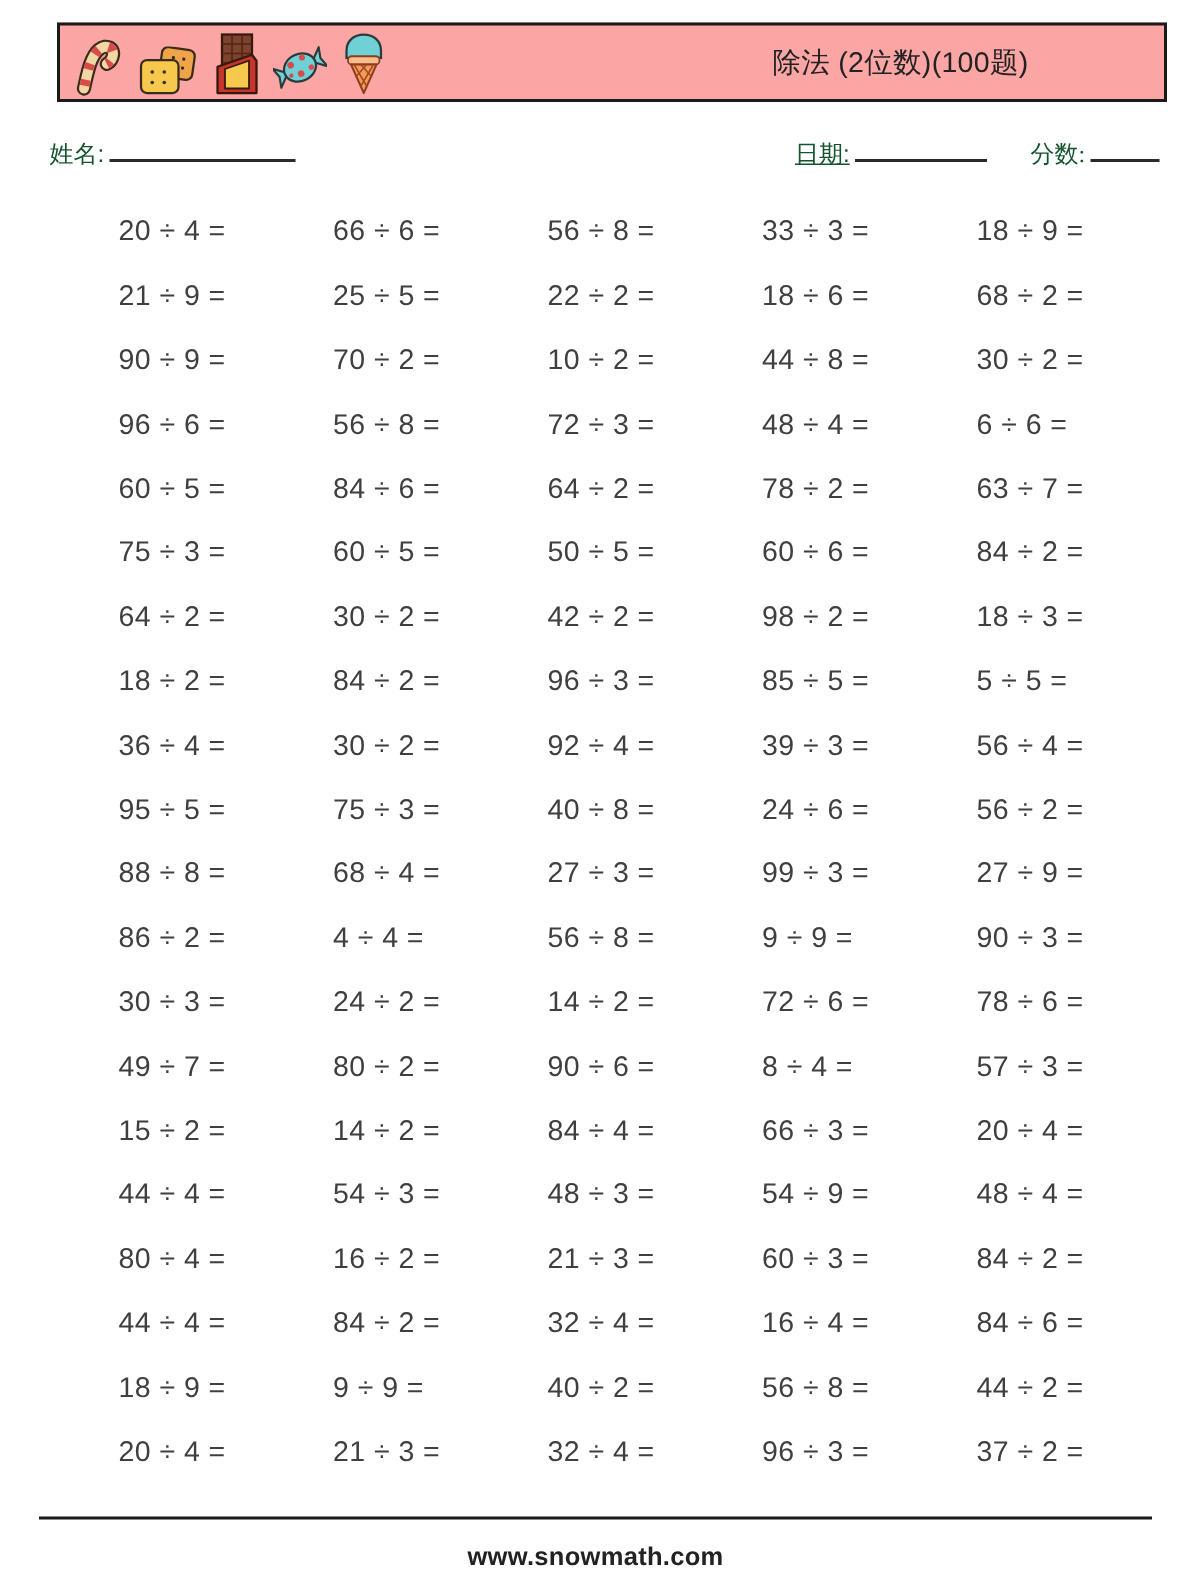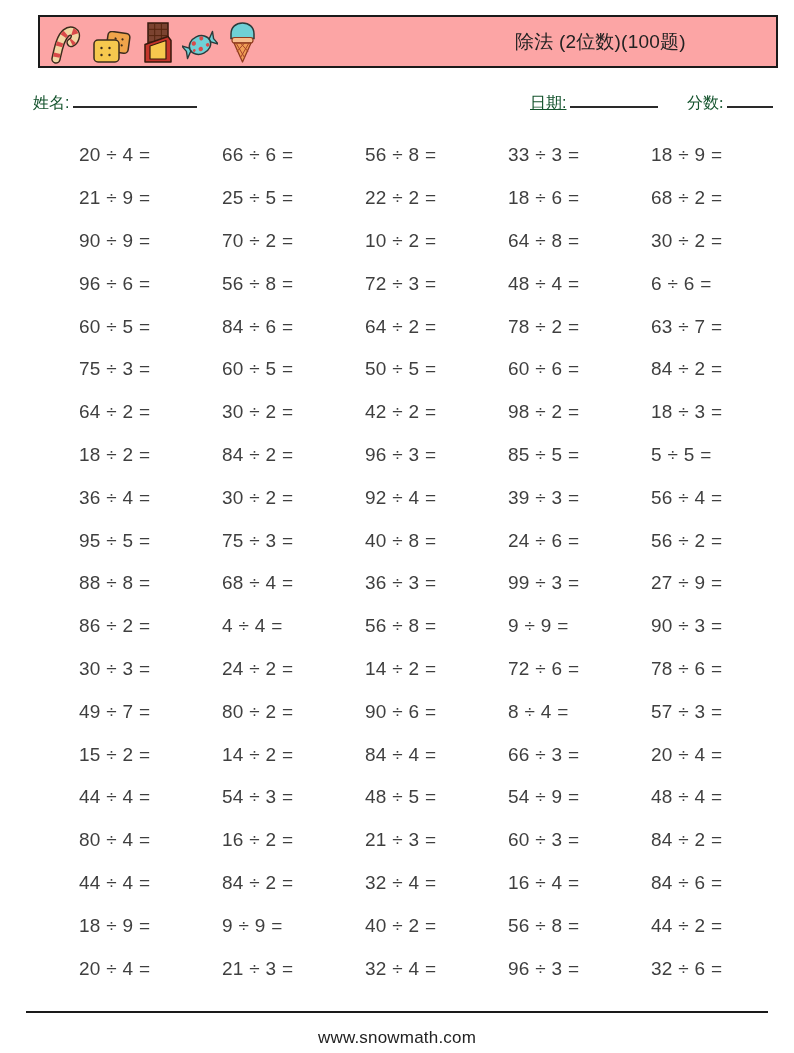"64 ÷ 8 =" div.problem { text: 64 -> 44 }
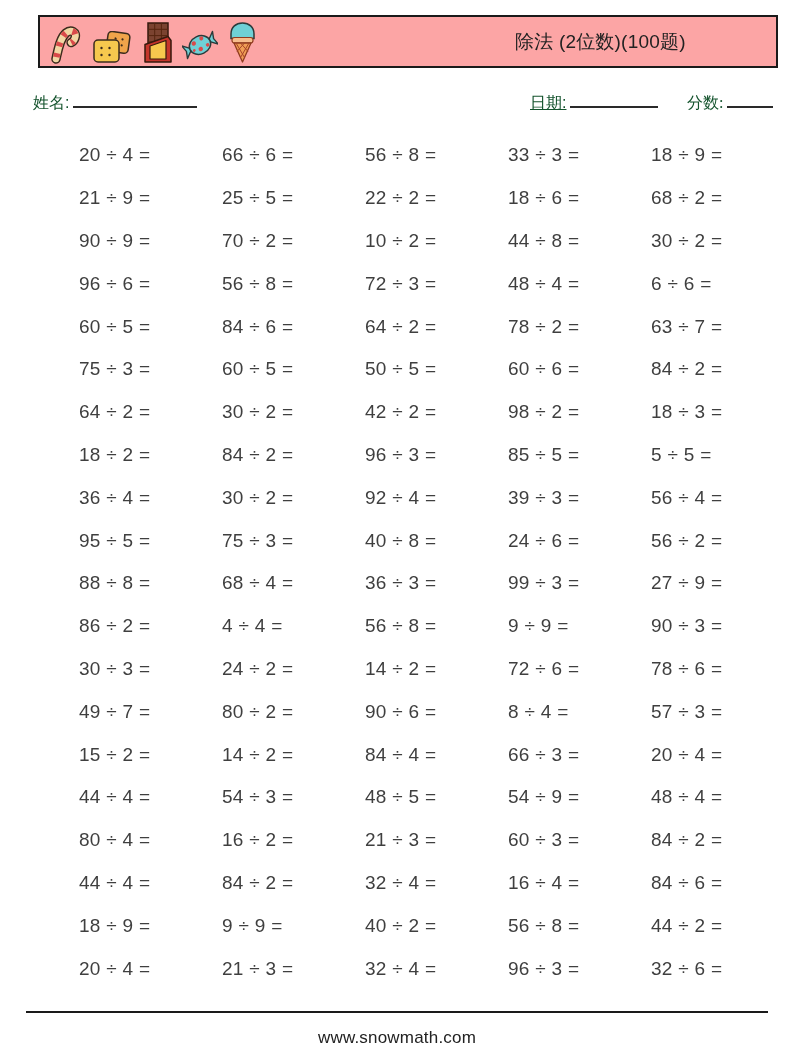"36 ÷ 3 =" div.problem { text: 36 -> 27 }
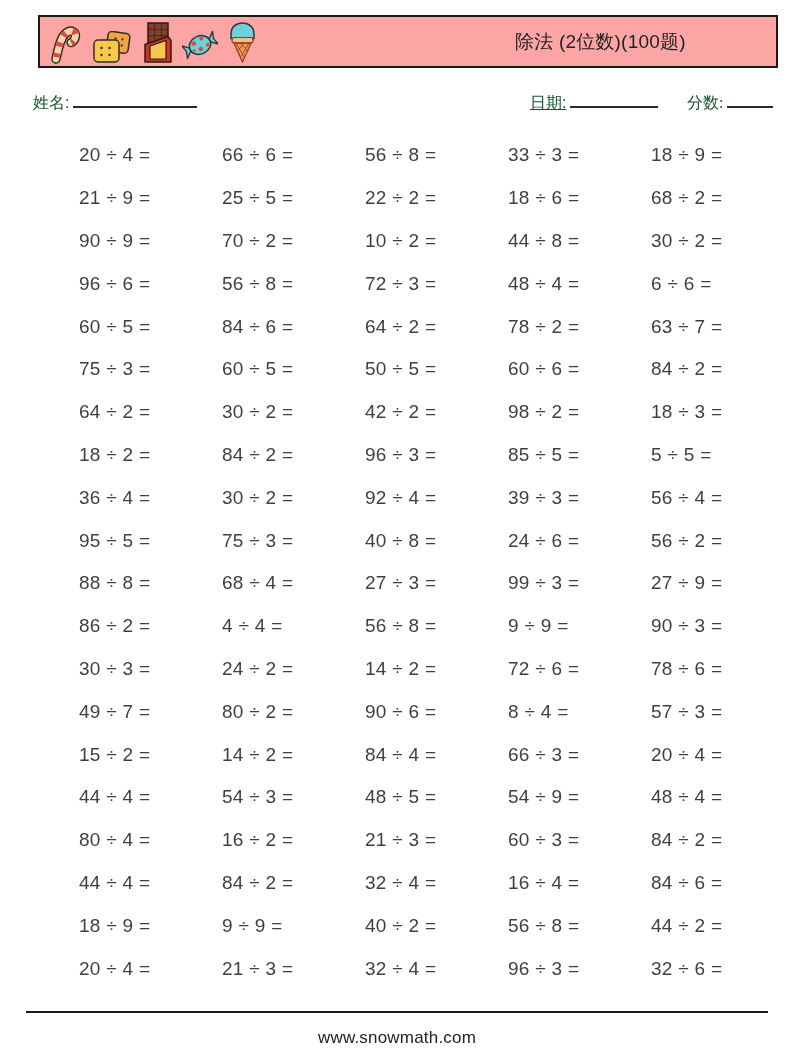"48 ÷ 5 =" div.problem { text: 5 -> 3 }
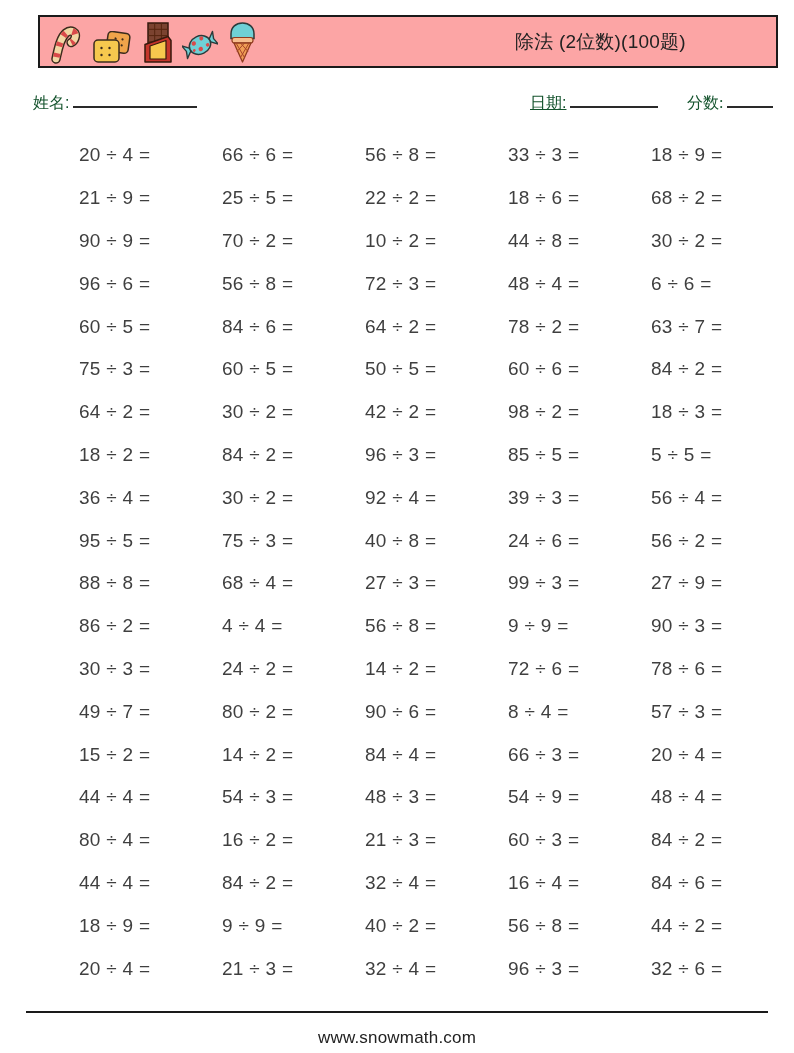"32 ÷ 6 =" div.problem { text: 32 ÷ 6 -> 37 ÷ 2 }
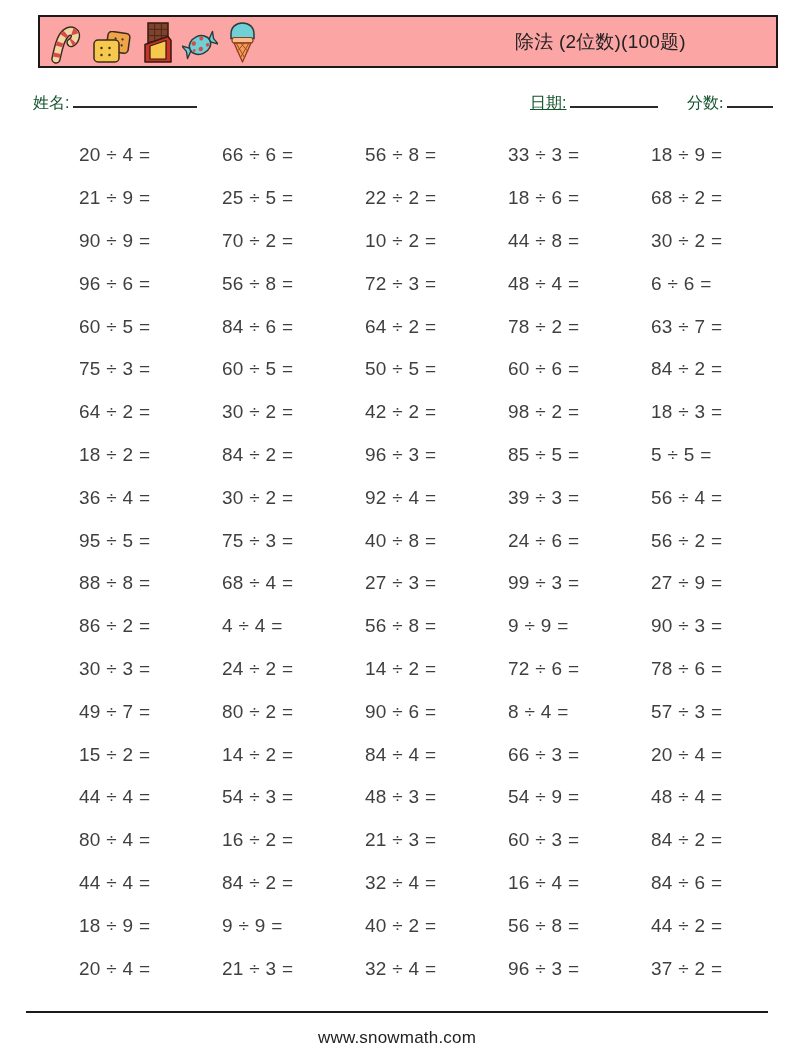"www.snowmath.com" .footer-text { font-weight: 400 -> 700 }
